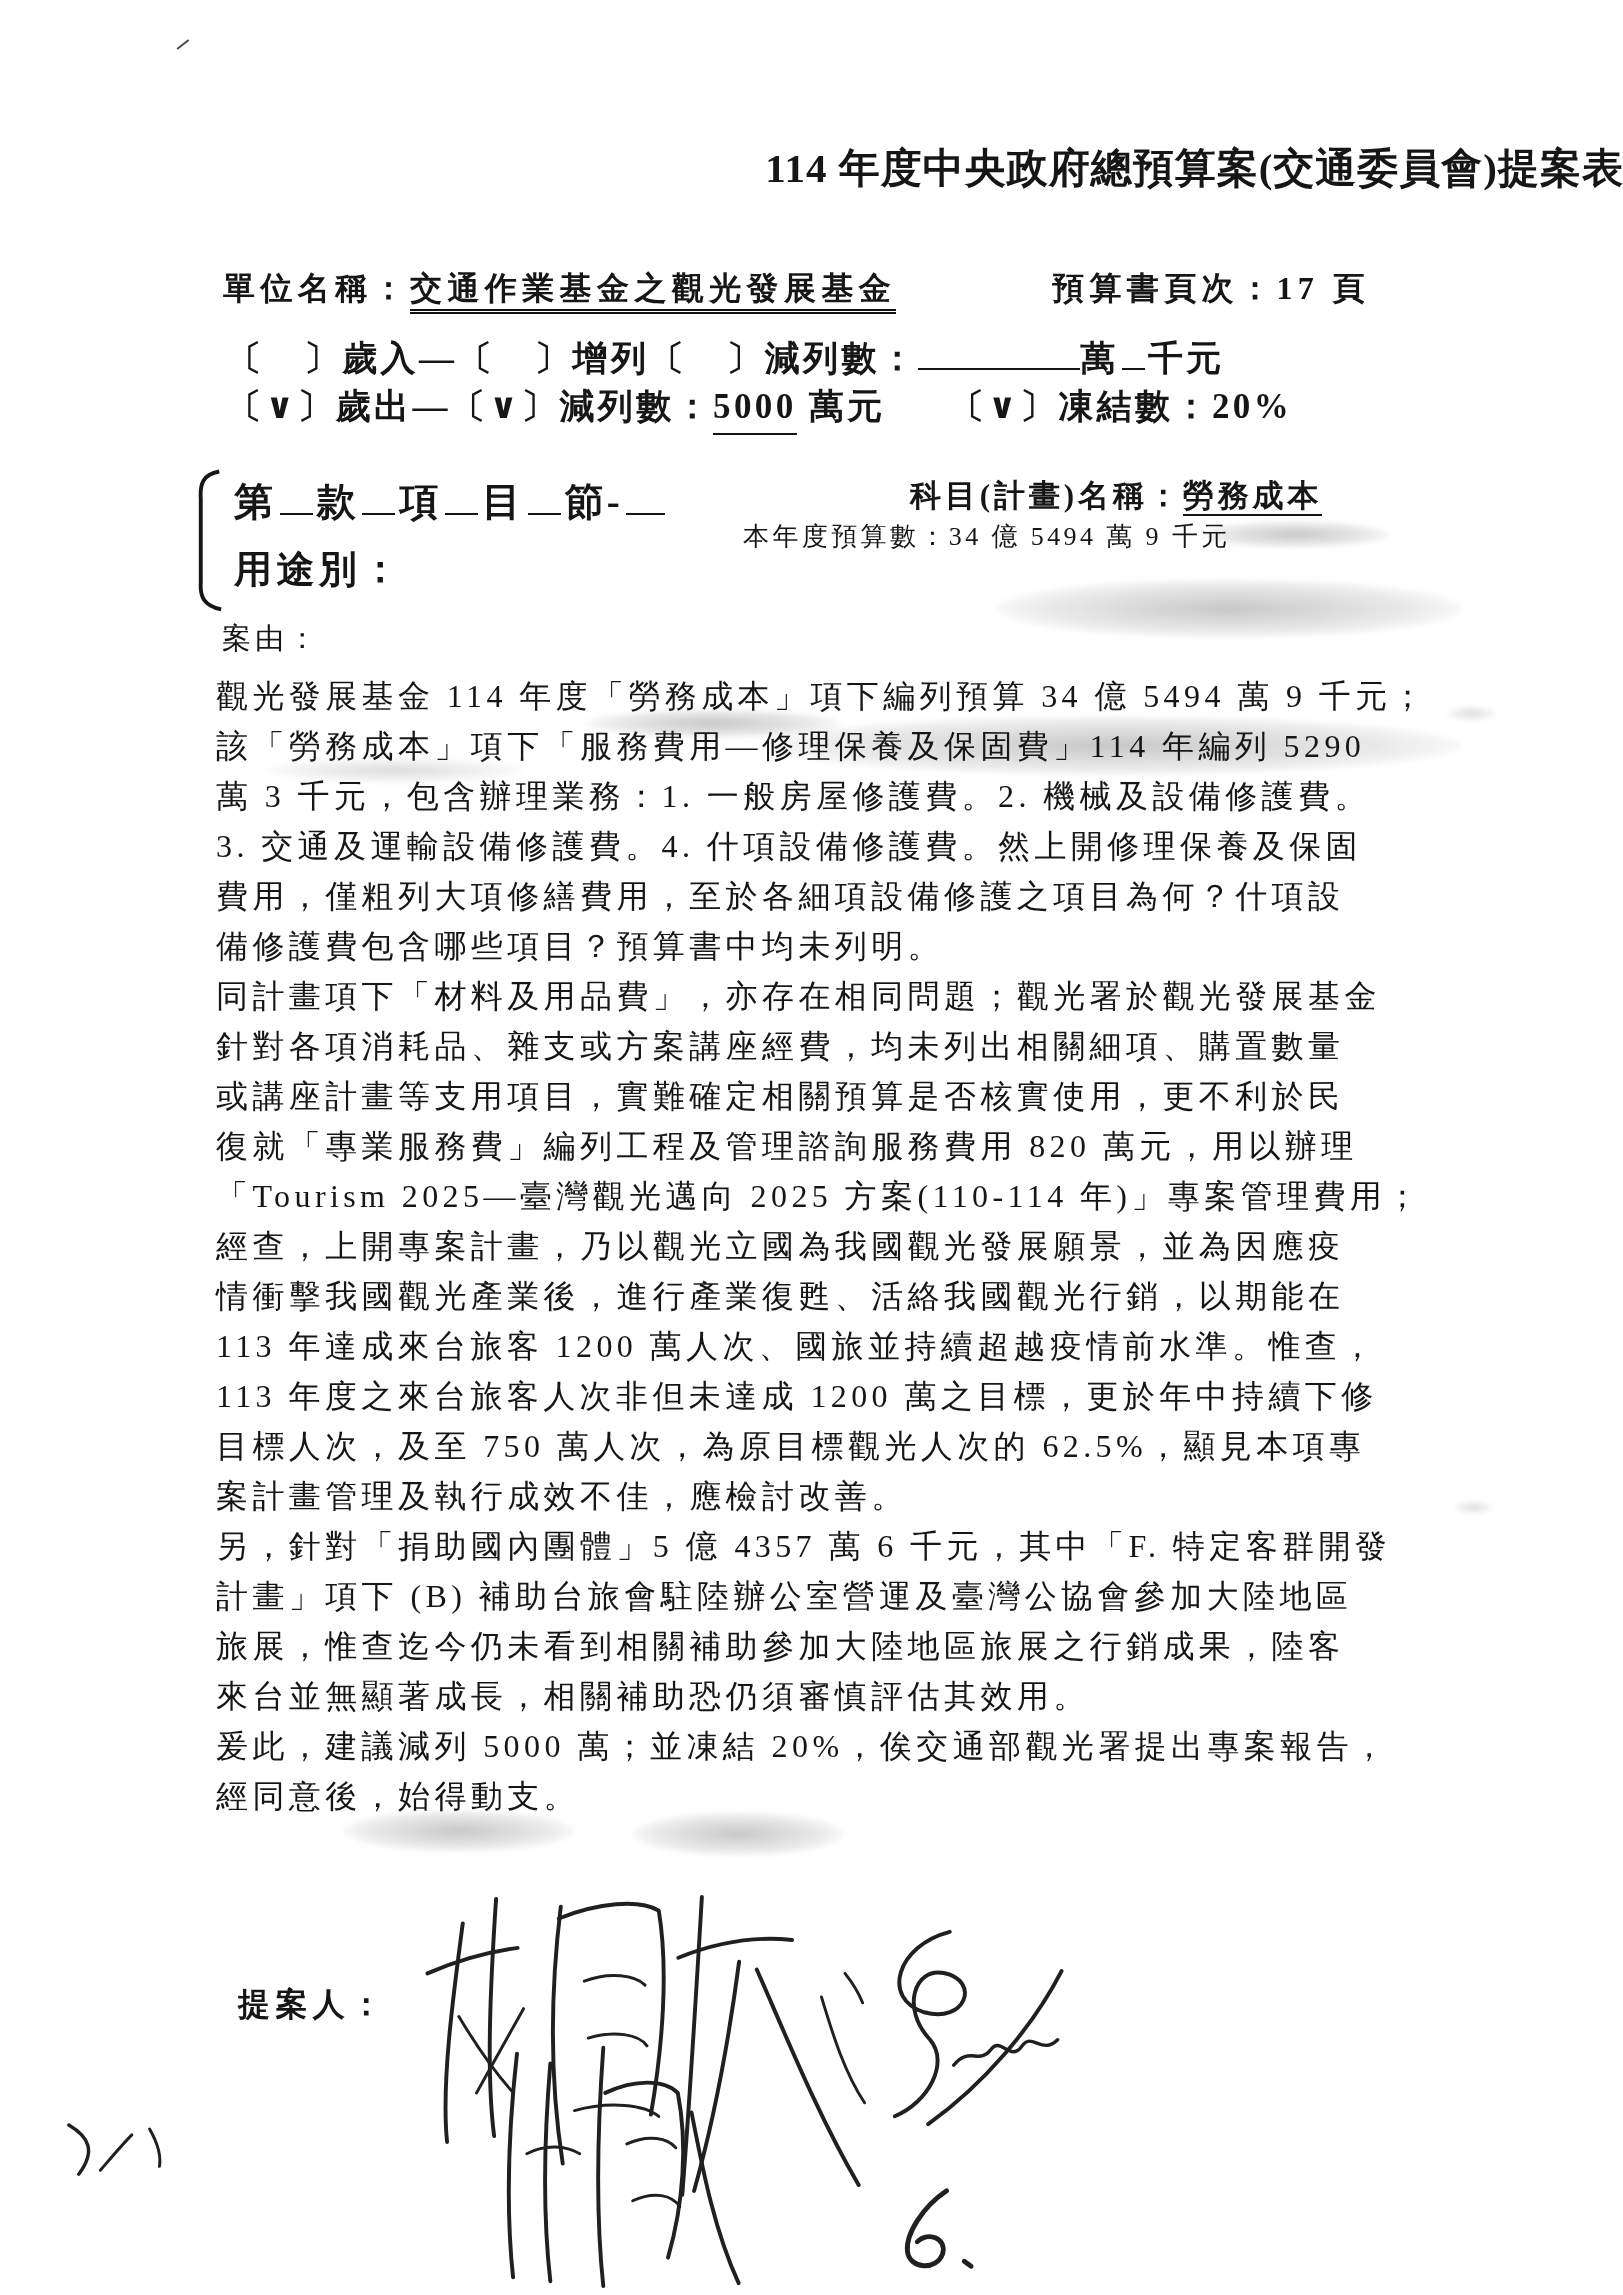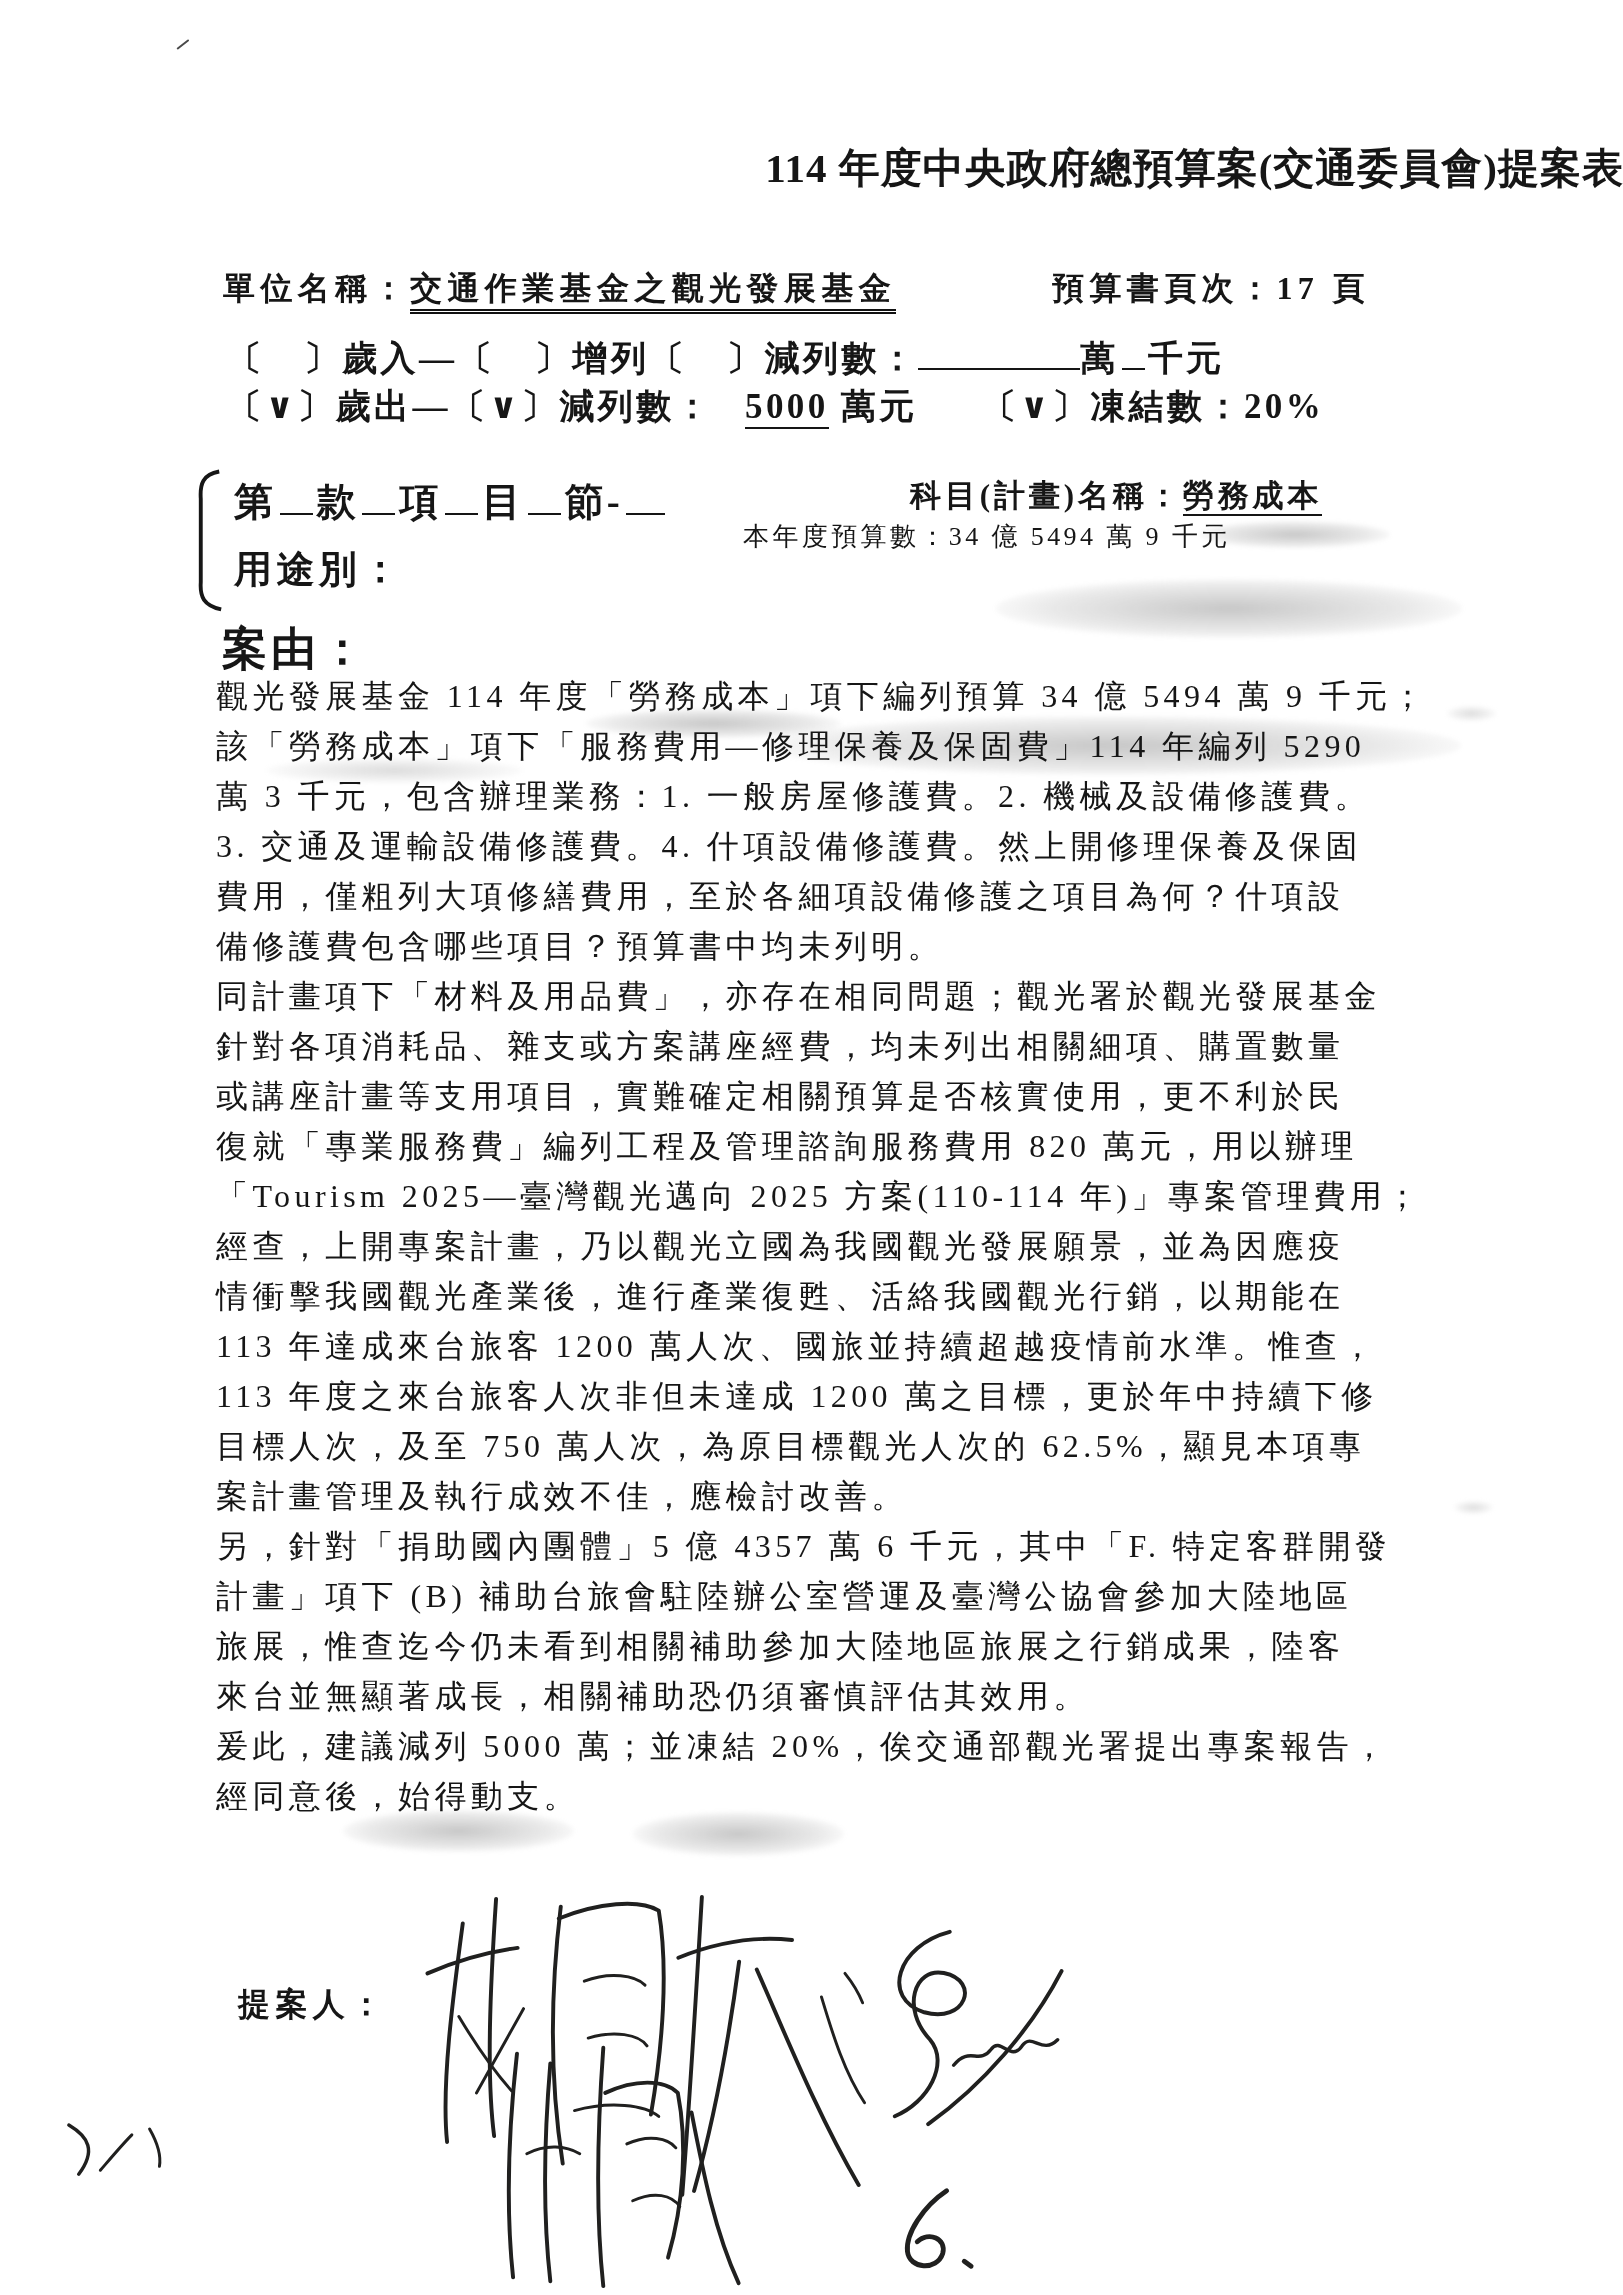"5000" .u-amount { margin-left: 32px -> none; padding-bottom: 1px -> 7px }
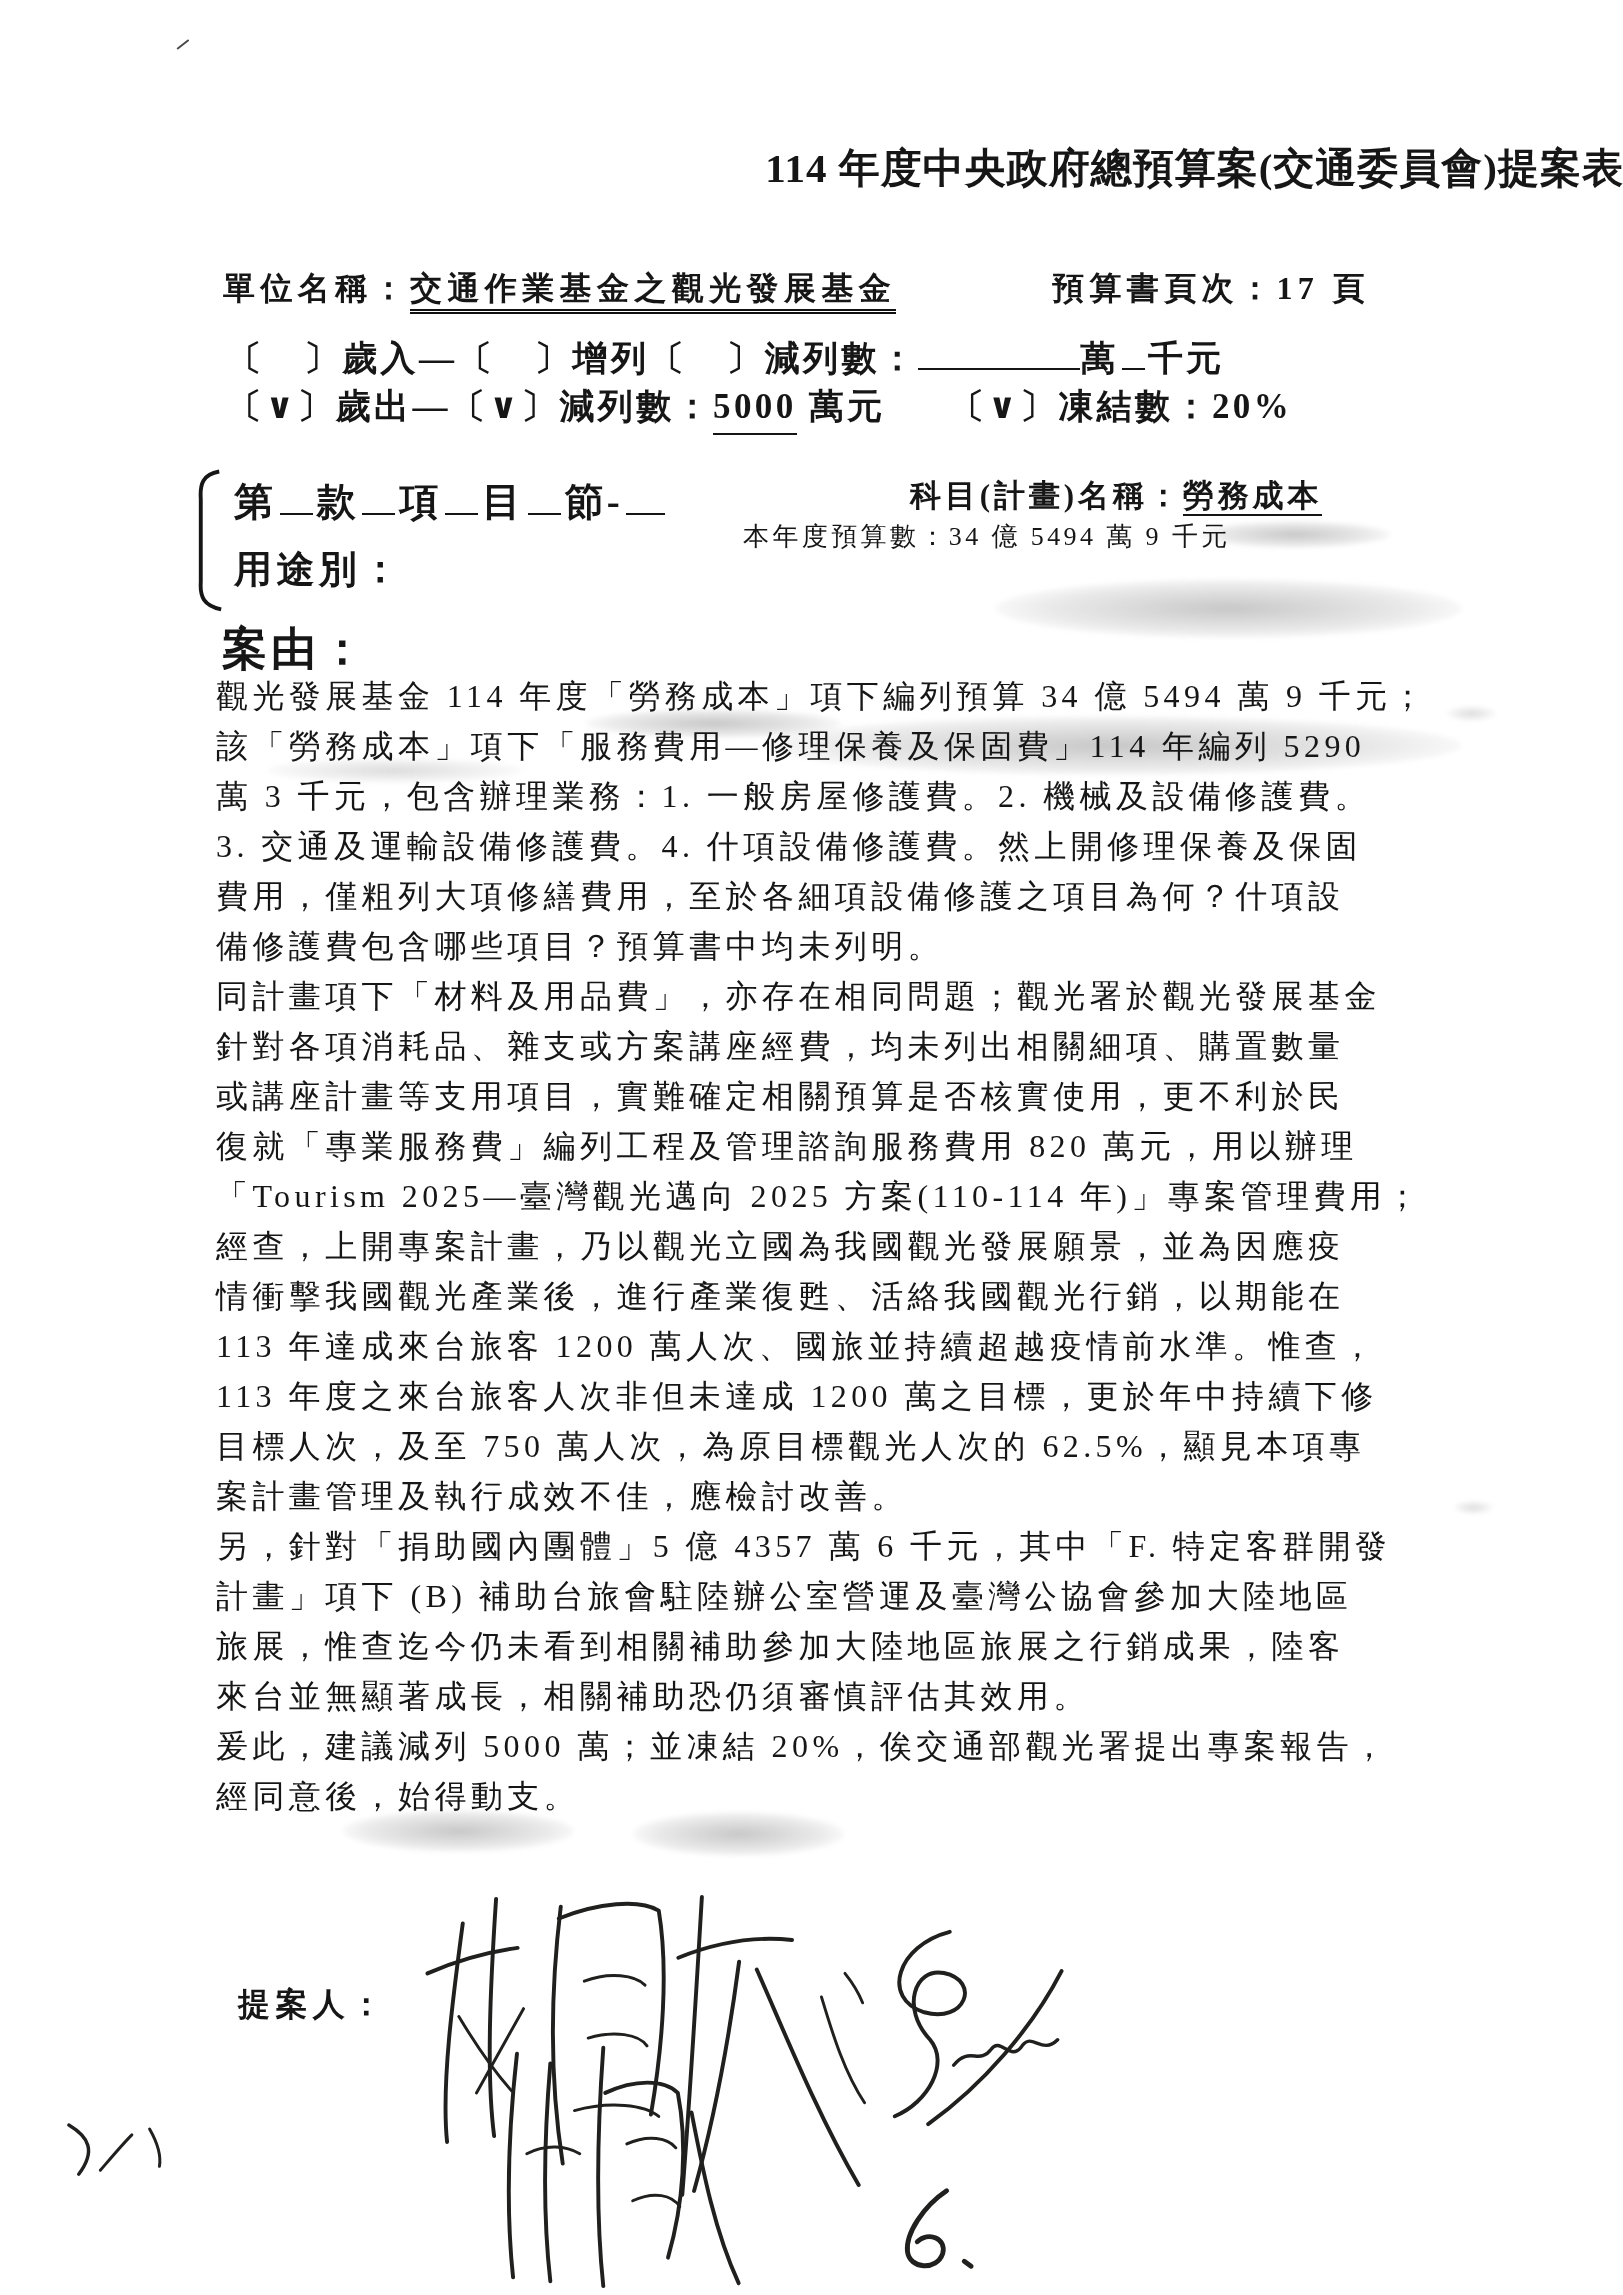"案由：" .case-label { font-size: 45px -> 29px; font-weight: 700 -> 400 }
